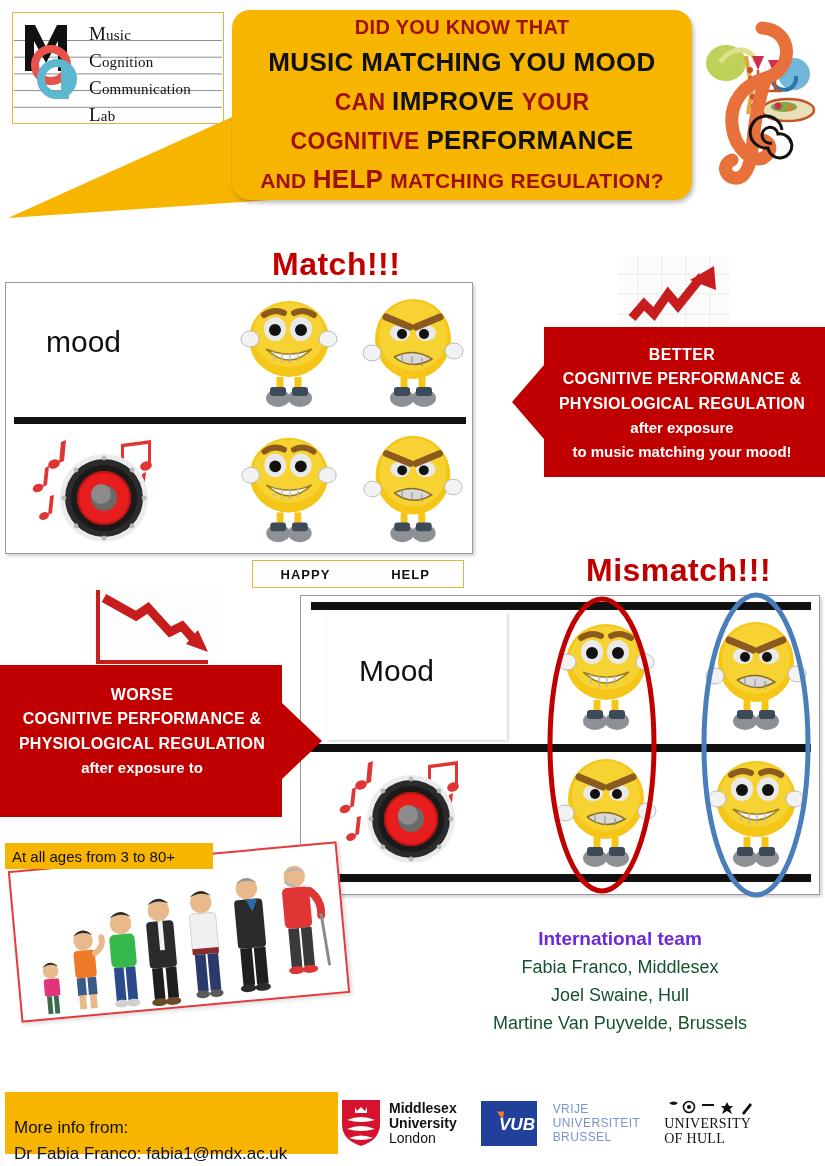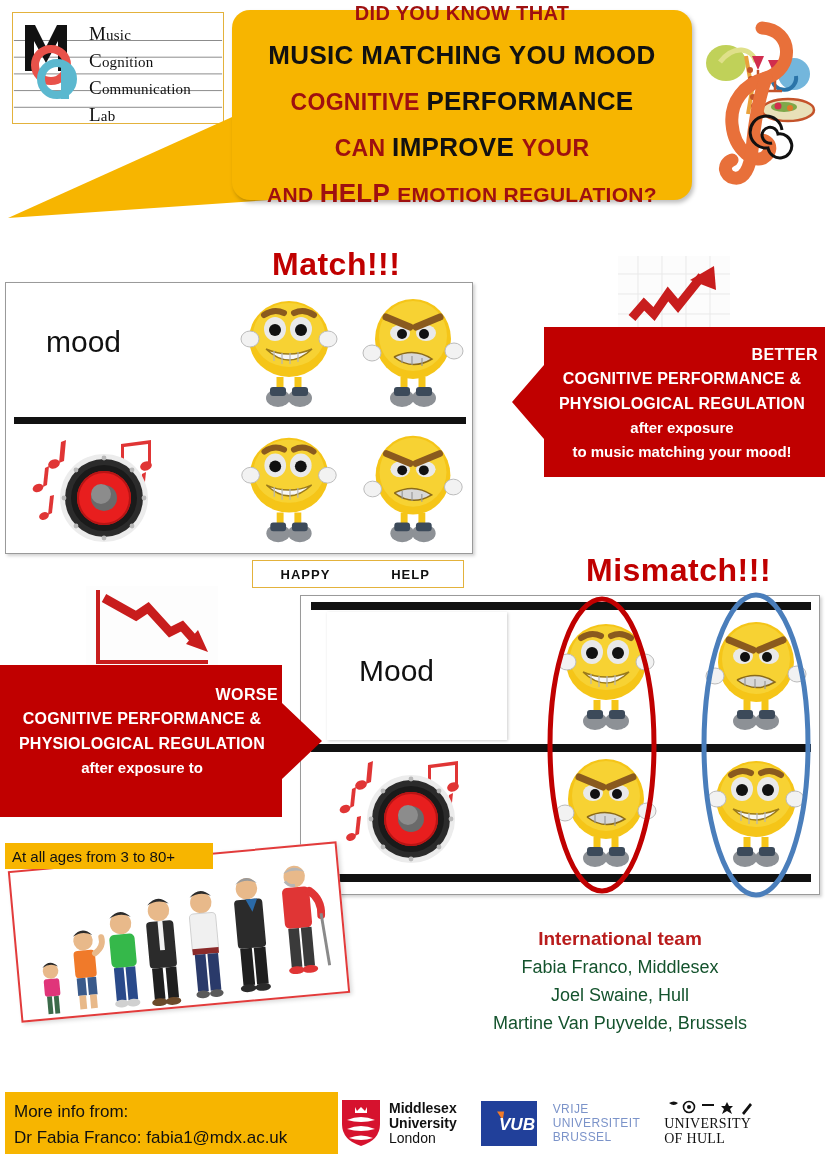"DID YOU KNOW THAT" #speech-bubble { gap: 15px -> 8px }
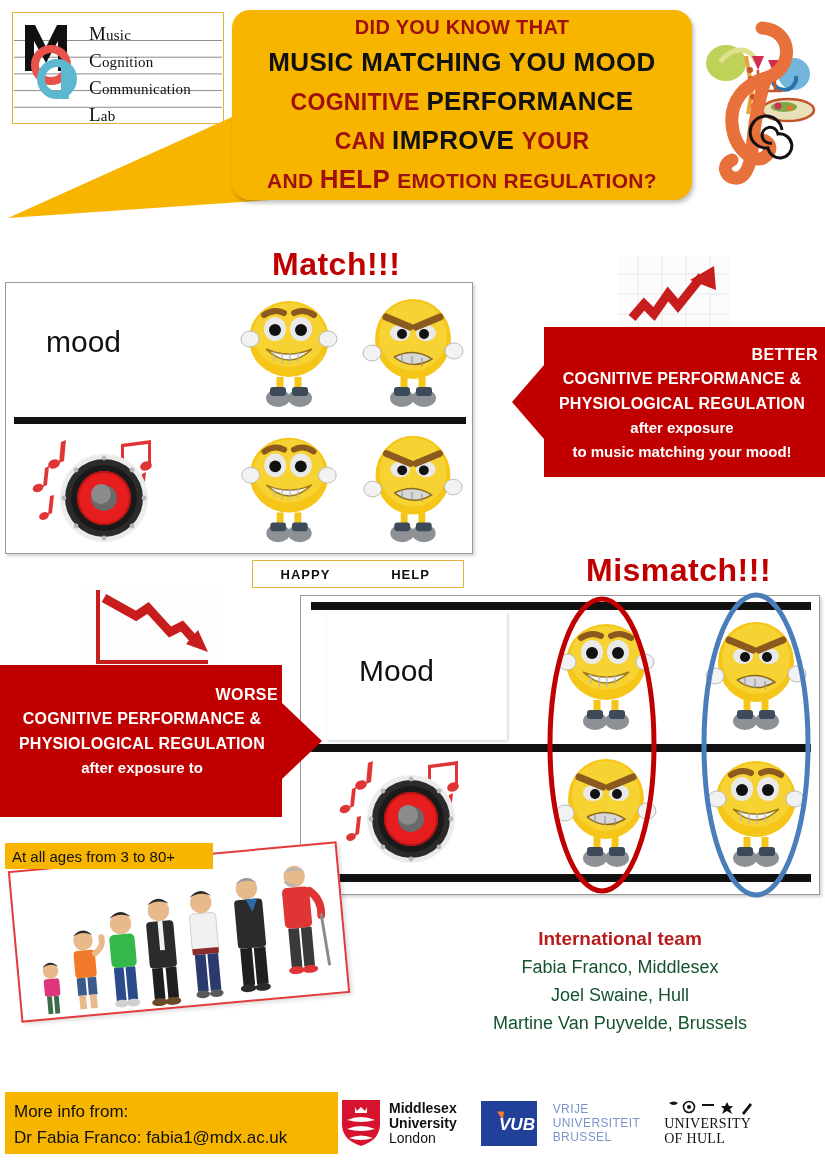"COGNITIVE PERFORMANCE" div.bubble-line { order: before "CAN IMPROVE YOUR" -> after "CAN IMPROVE YOUR" }
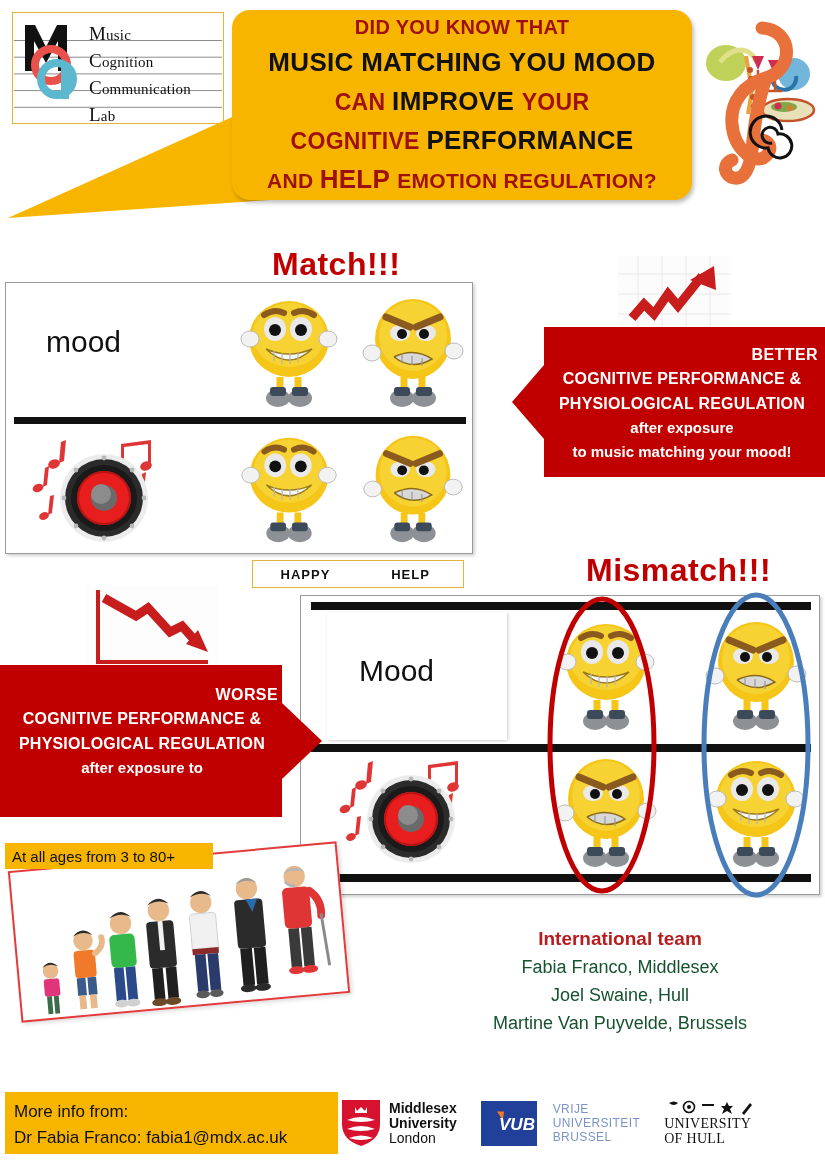"EMOTION REGULATION?" span.red { text: EMOTION -> MATCHING }
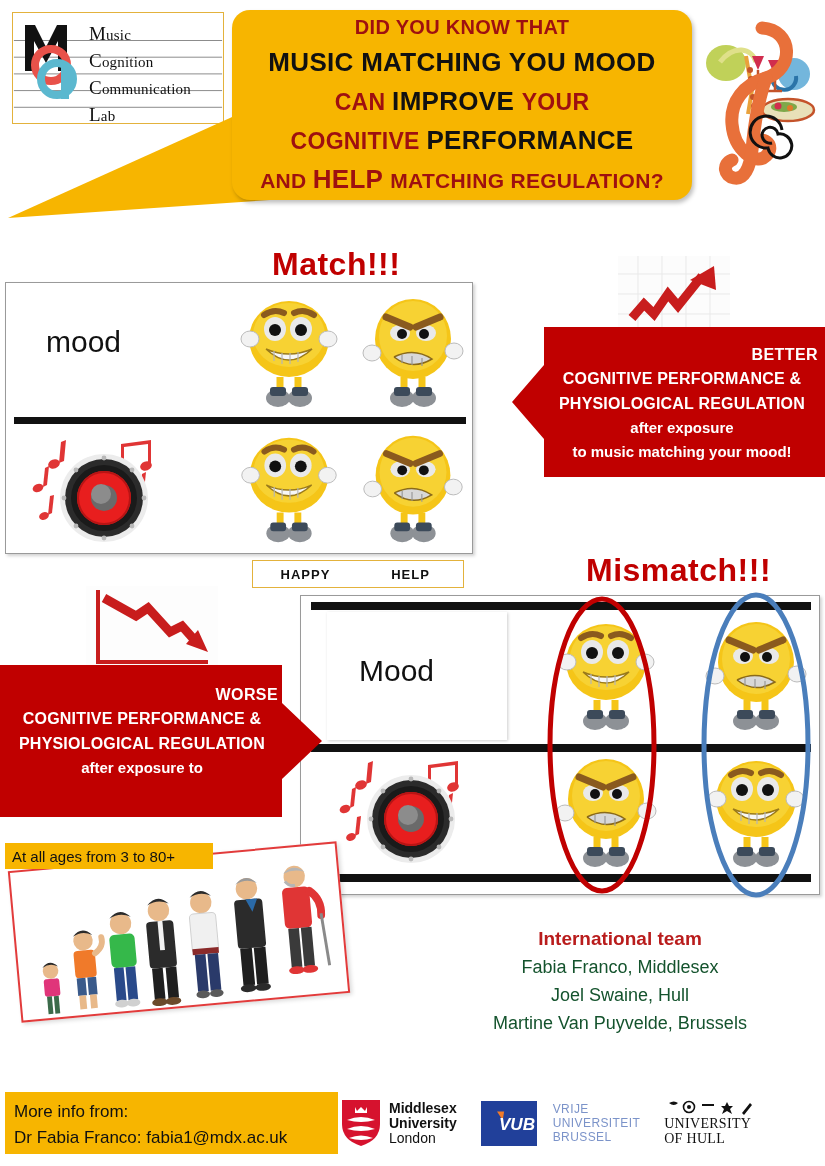"BETTER" .ban-l1 { text-align: right -> none }
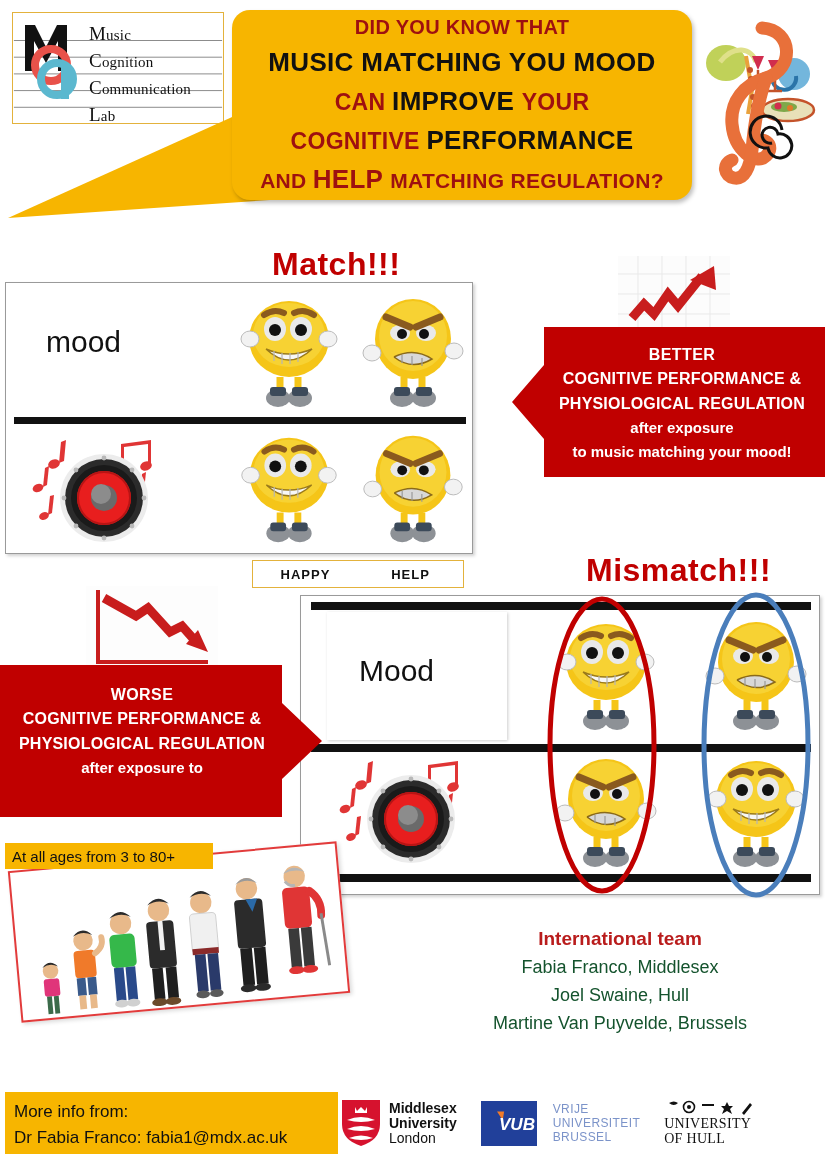"International team" #team-heading { color: #b91c1c -> #6d28d9 }
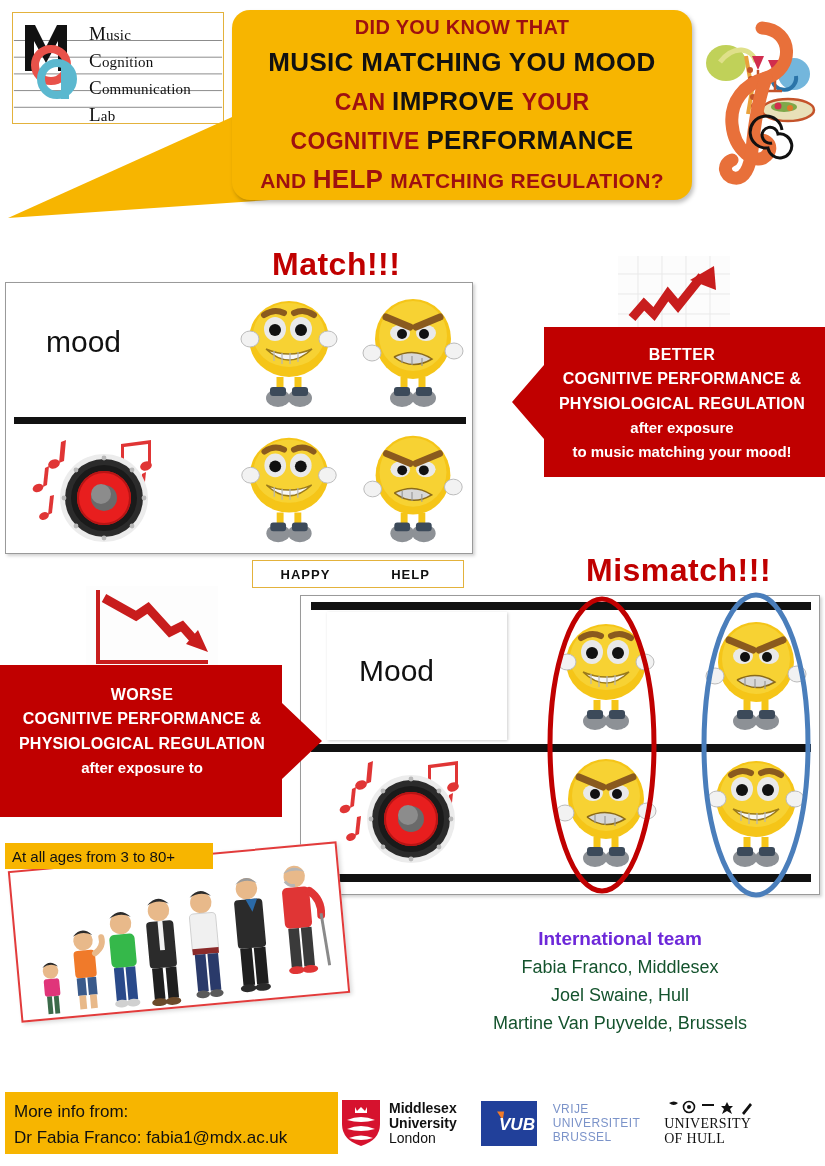"More info from:" #contact-box { padding: 7px 0 0 9px -> 23px 0 0 9px }
